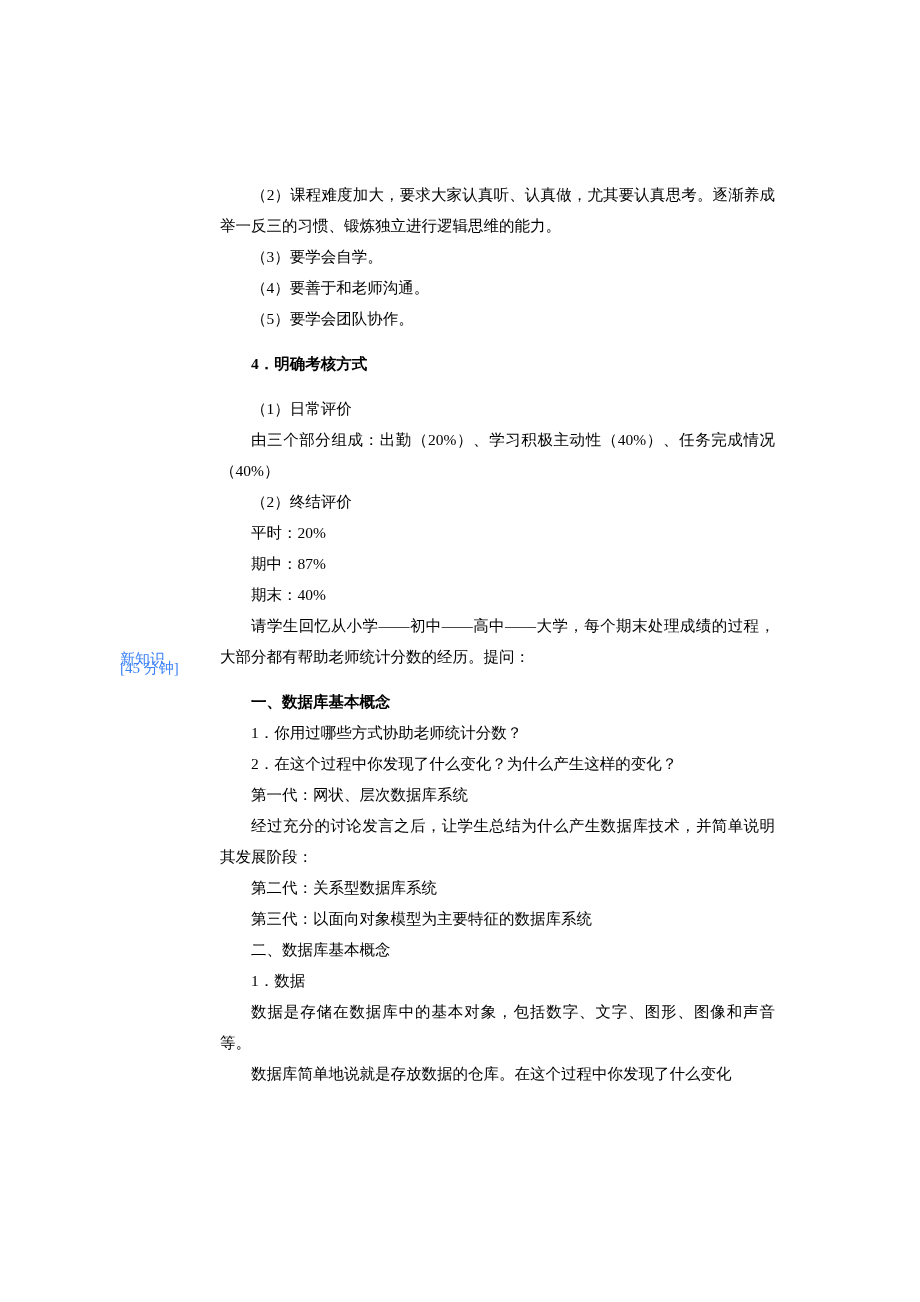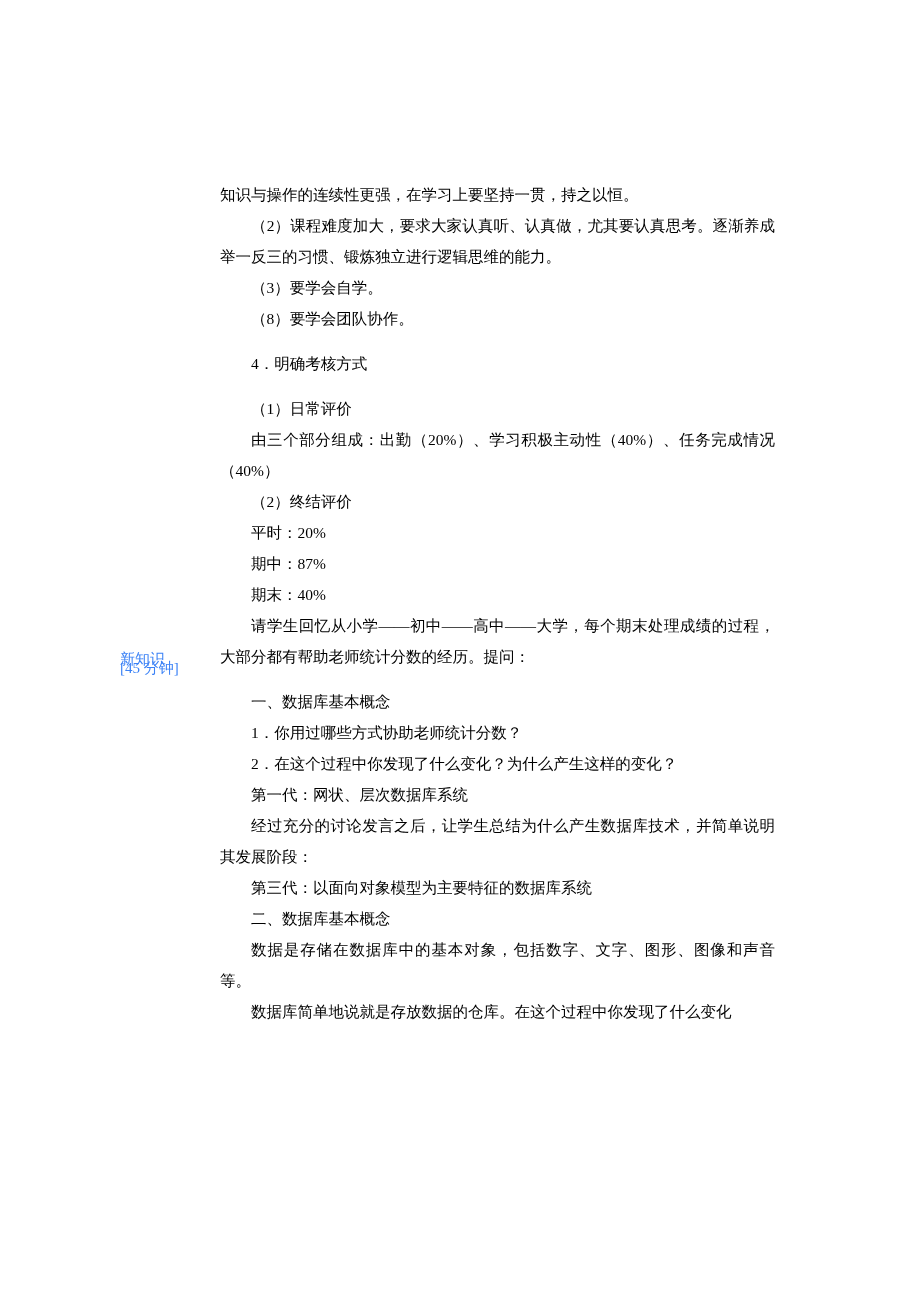"知识与操作的连续性更强，在学习上要坚持一贯，持之以恒。" div.p { html: <div>知识与操作的连续性更强，在学习上要坚持一贯，持之以恒。</div> -> none }
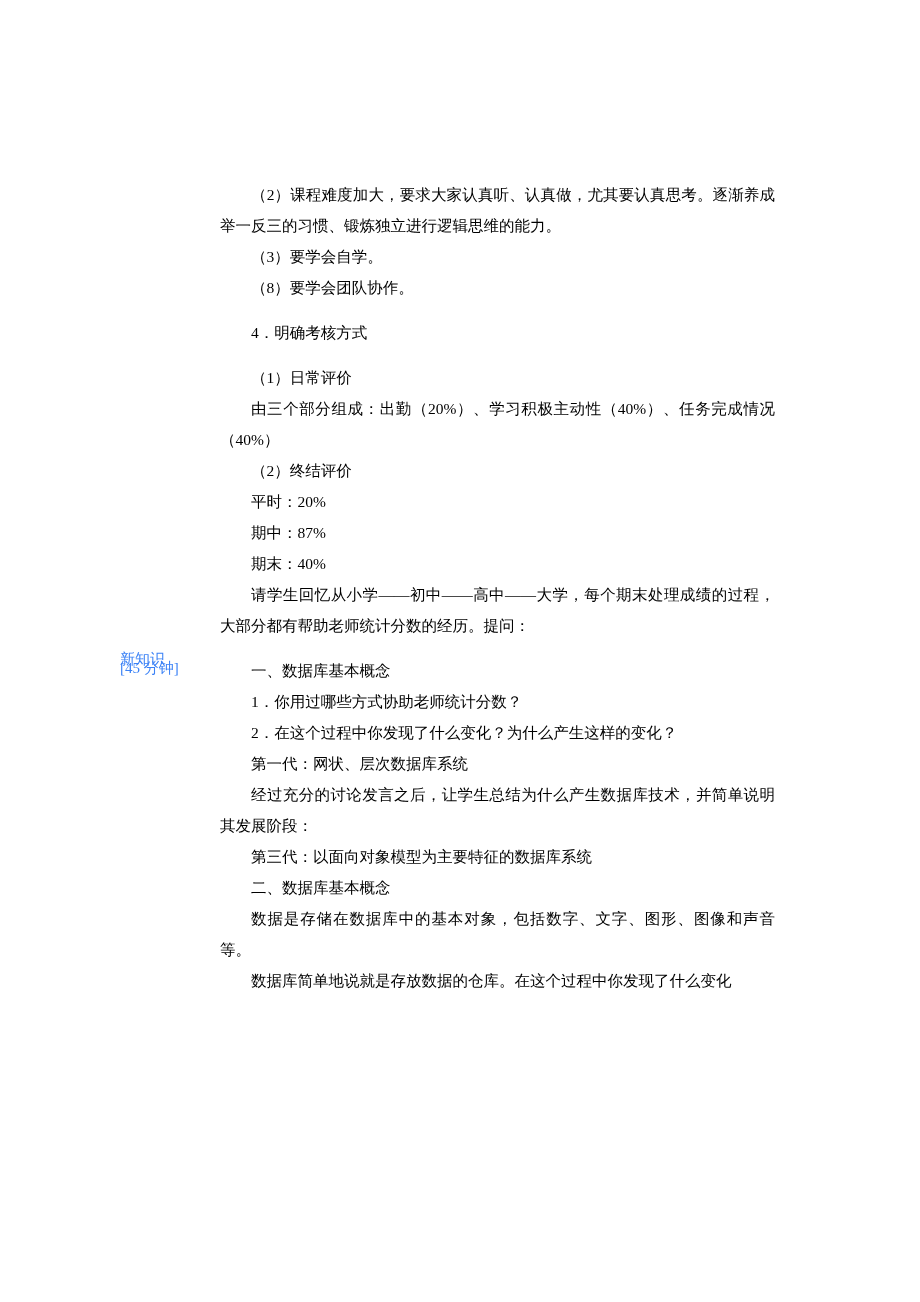"（4）要善于和老师沟通。" div.p { html: none -> <div>（4）要善于和老师沟通。</div> }
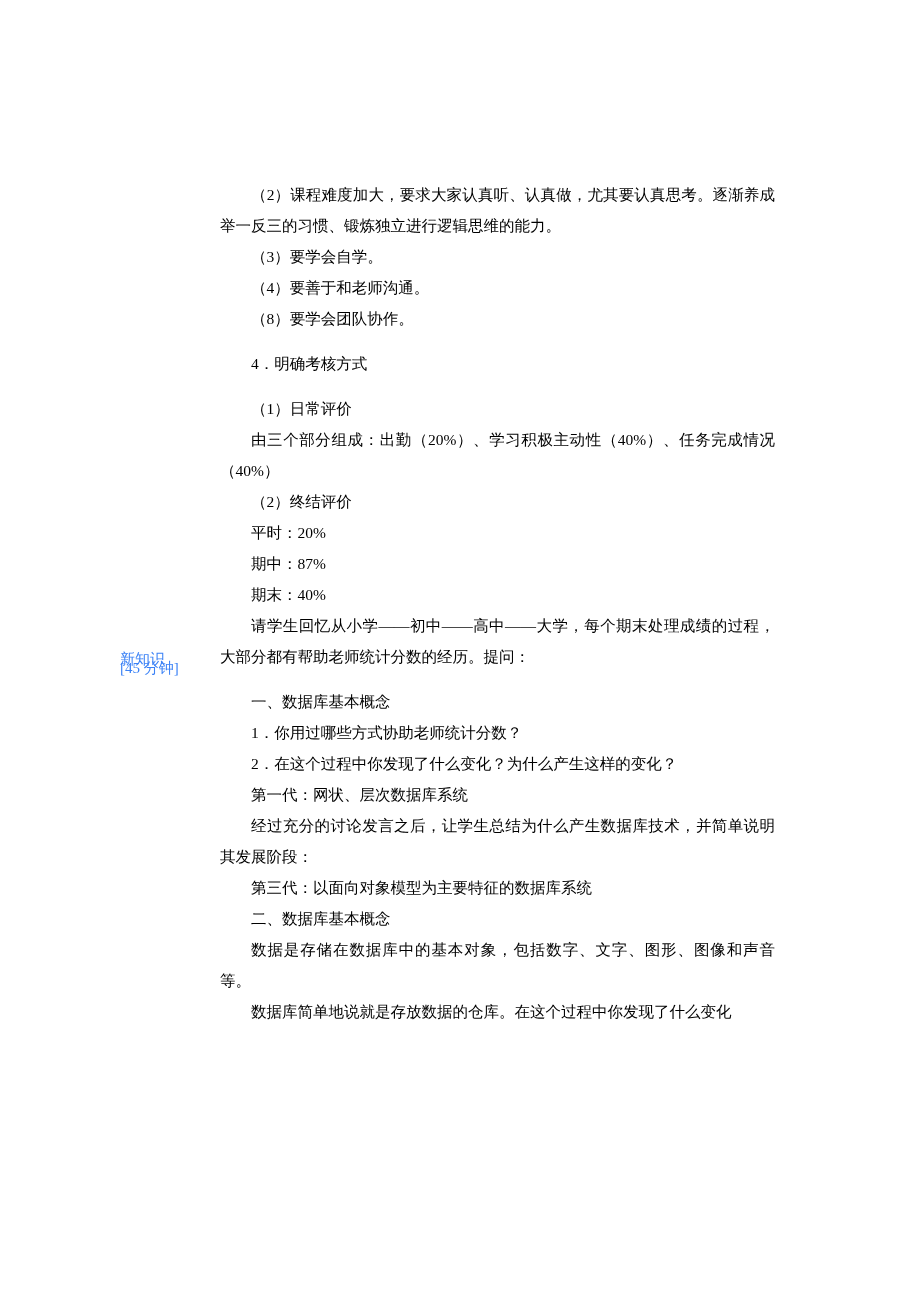"（8）要学会团队协作。" div.p { text: 8 -> 5 }
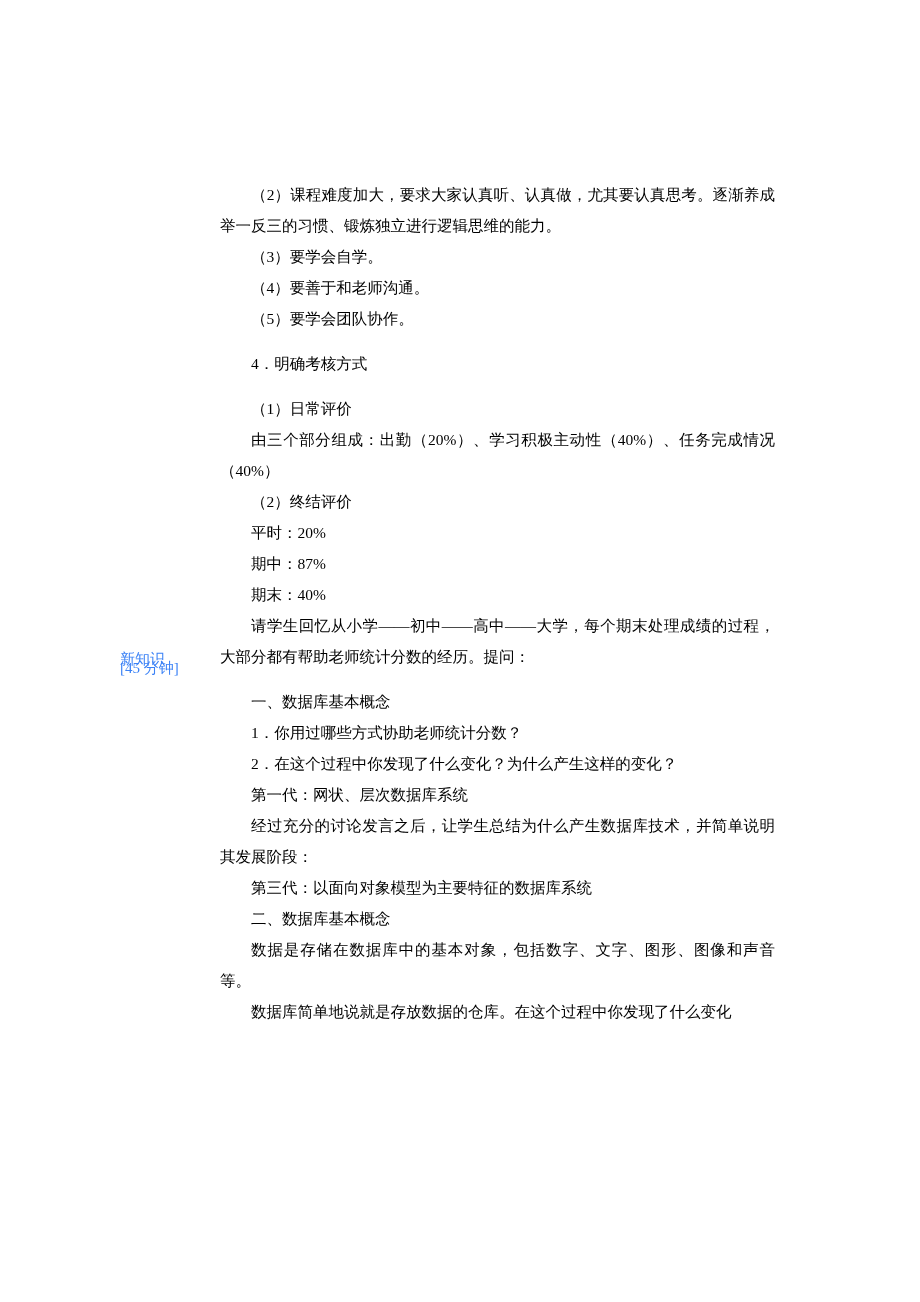"4．明确考核方式" .section-gap { font-weight: none -> bold }
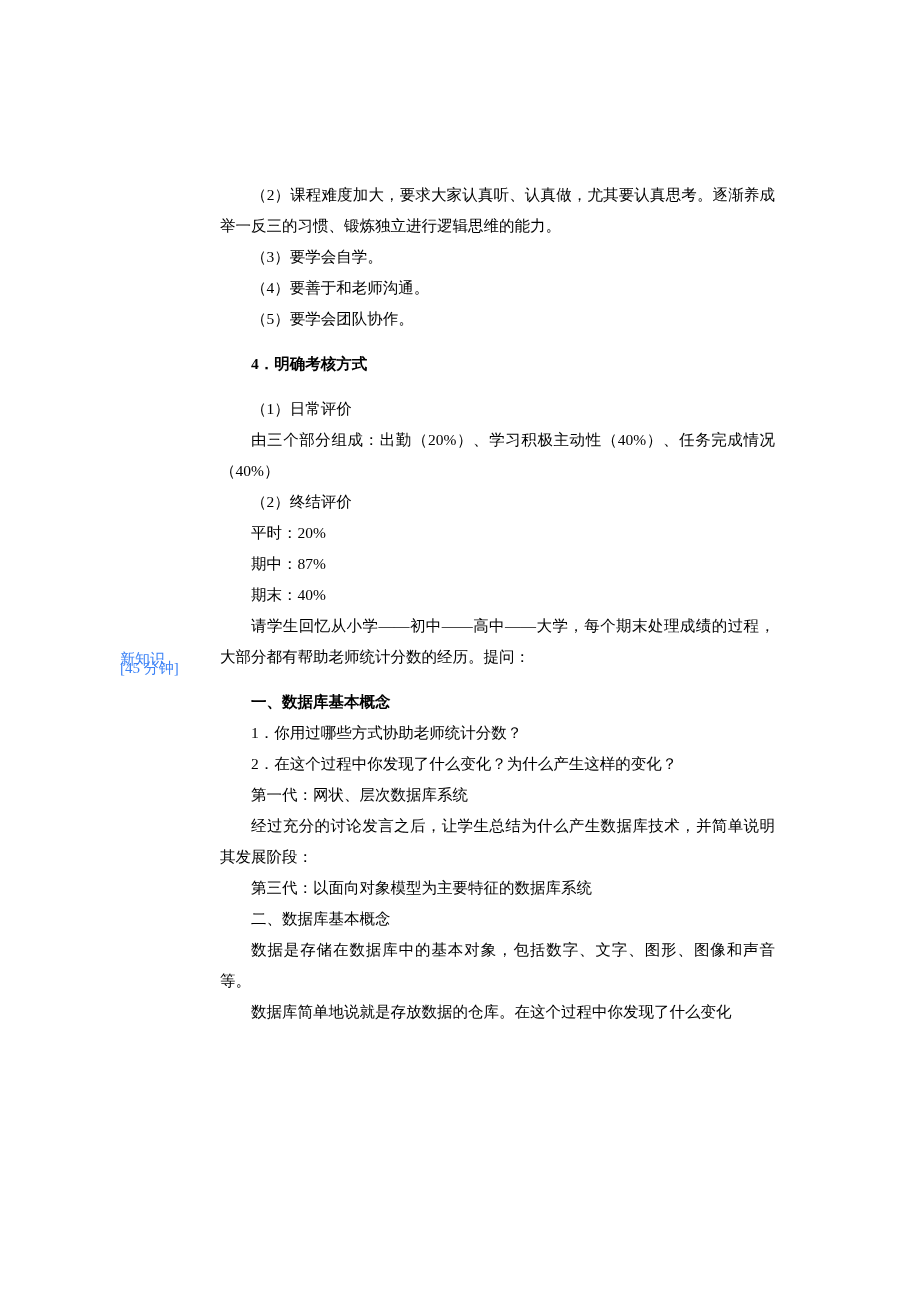"第二代：关系型数据库系统" div.p { html: none -> <div>第二代：关系型数据库系统</div> }
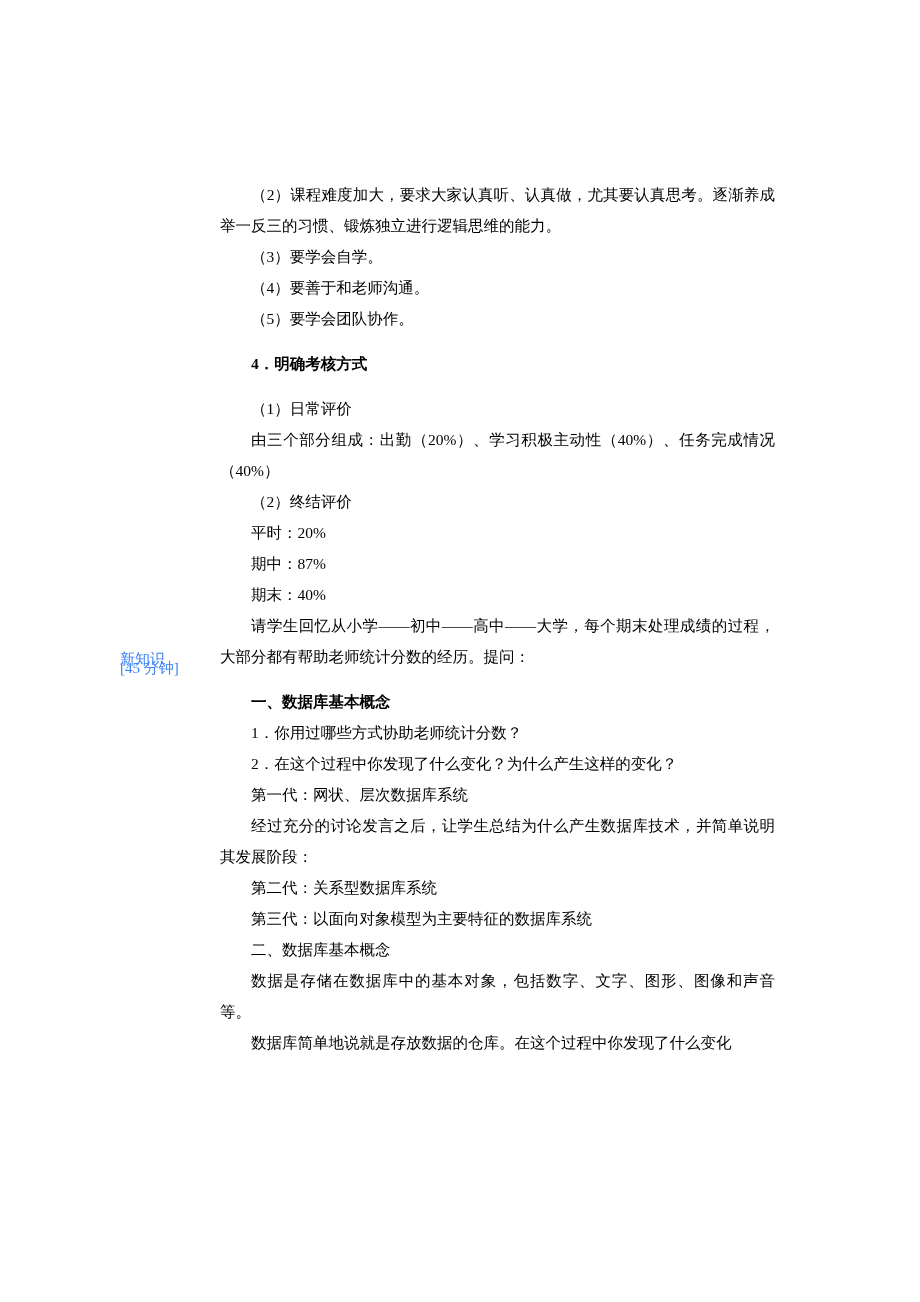"1．数据" div.p { html: none -> <div>1．数据</div> }
